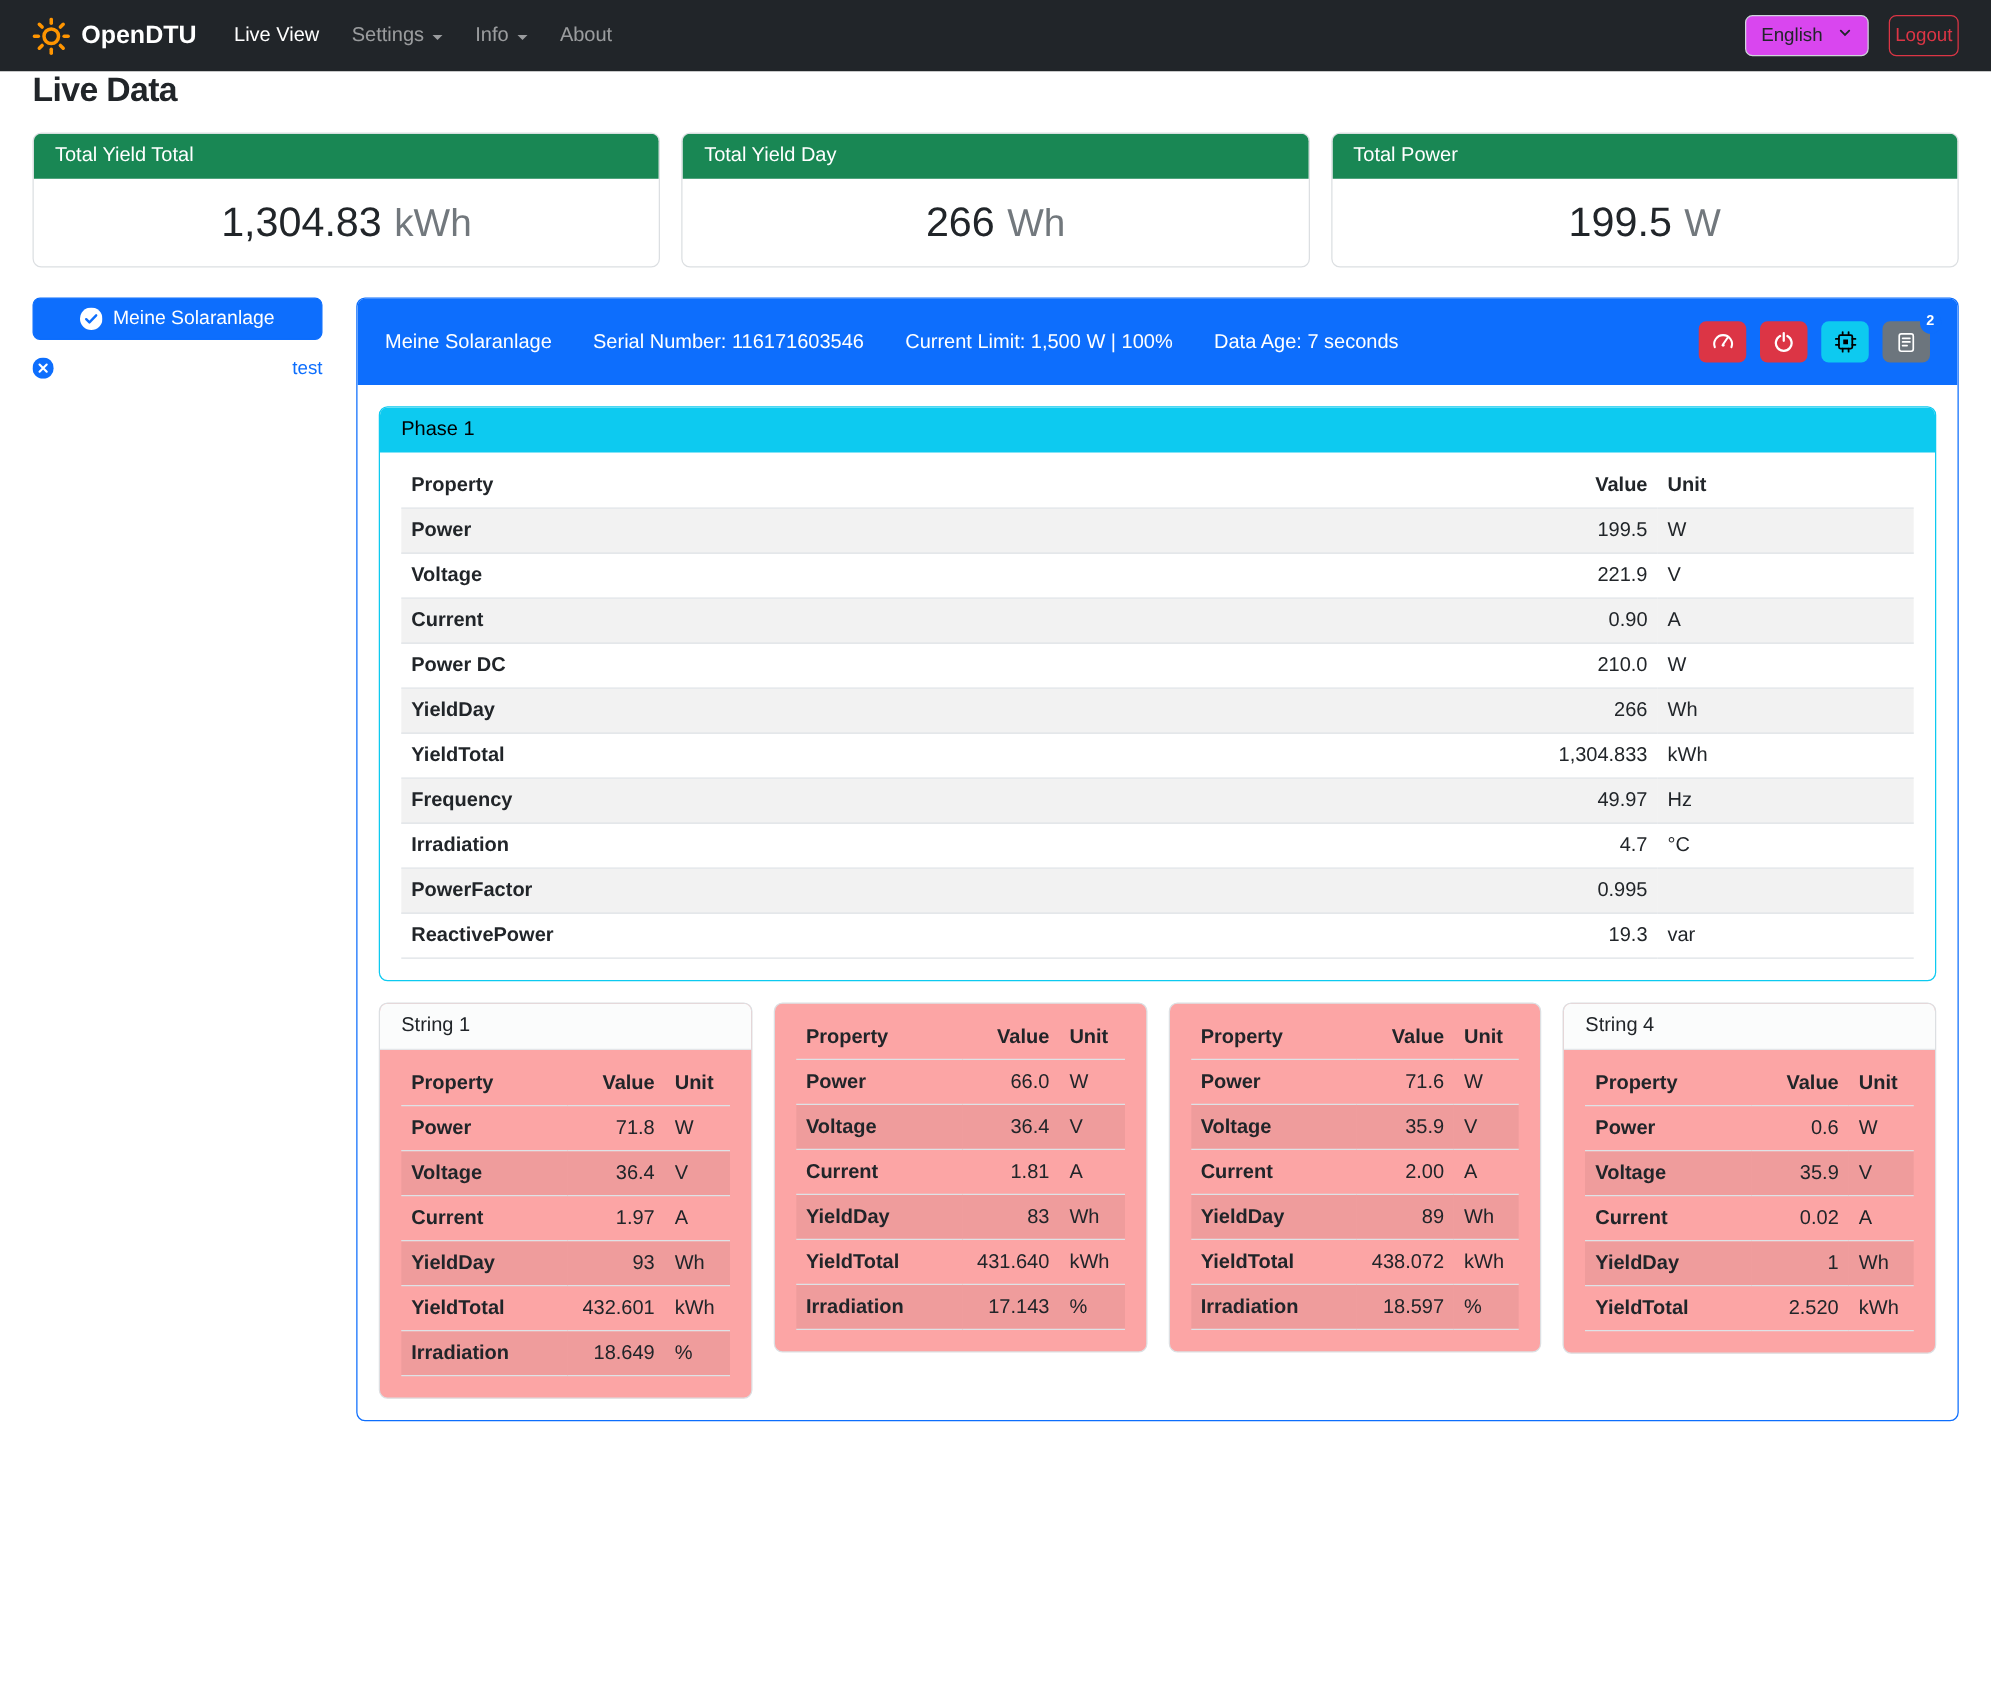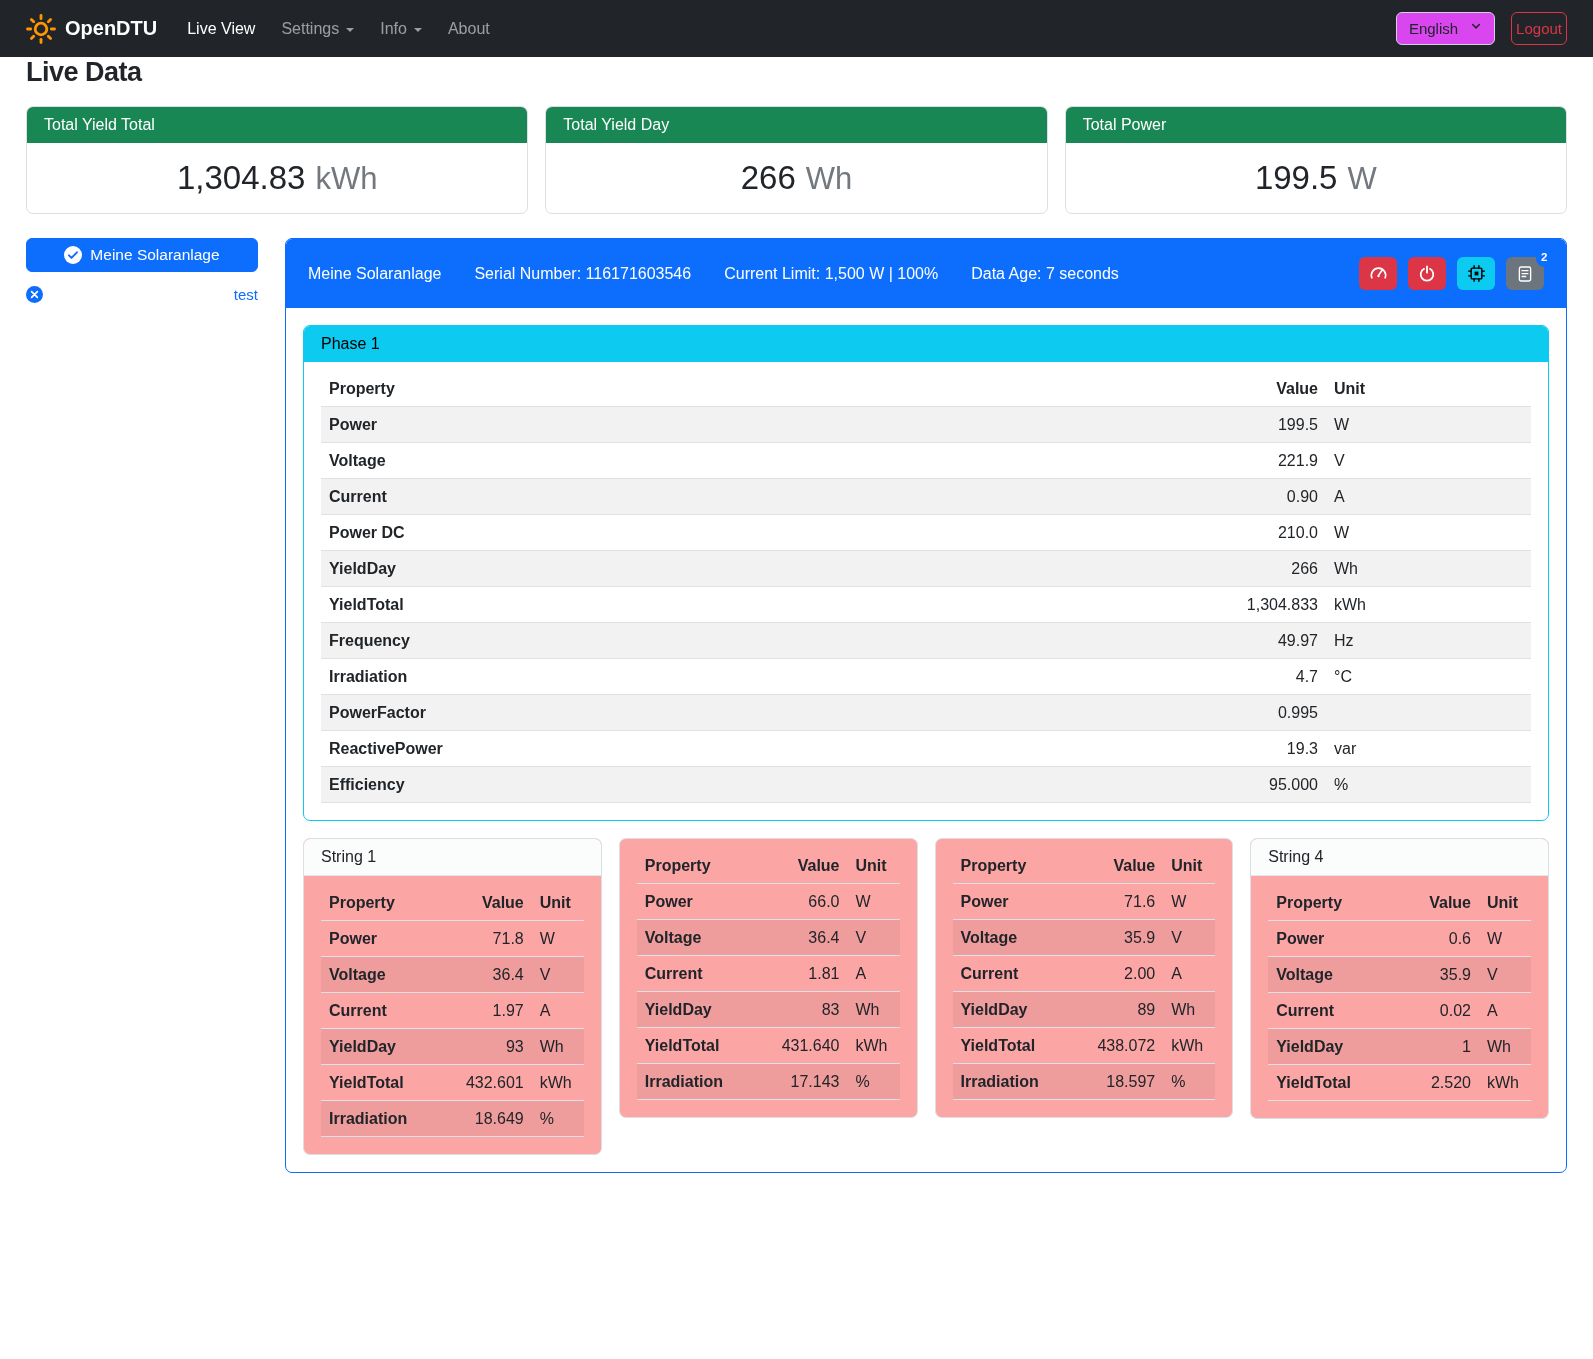"Efficiency" tr { html: <tr> <th>Efficiency</th> <td>95.000</td> <td>%</td> </tr> -> none }
